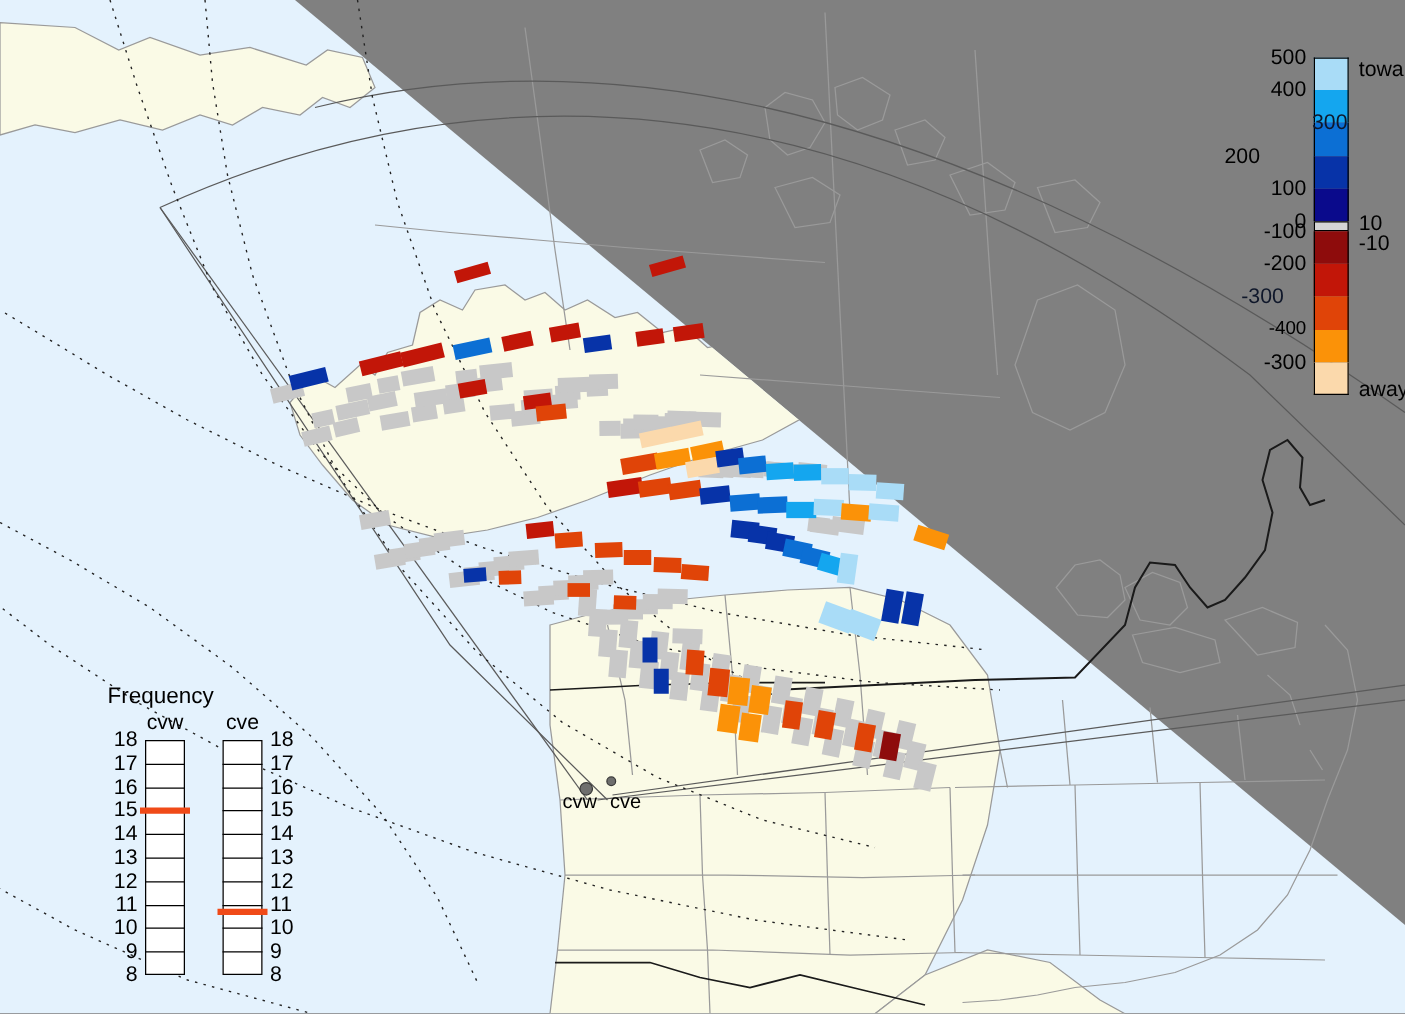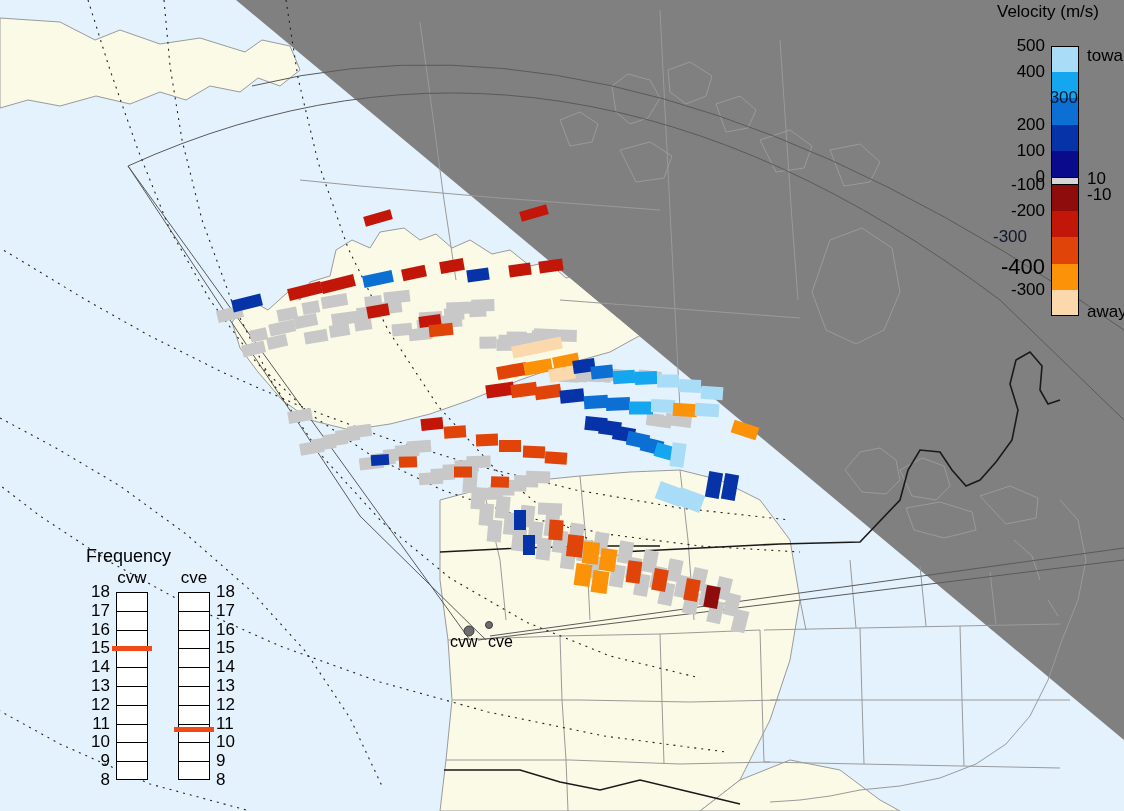"Velocity (m/s)" div { html: <div> <div>Velocity (m/s)</div> </div> -> none }
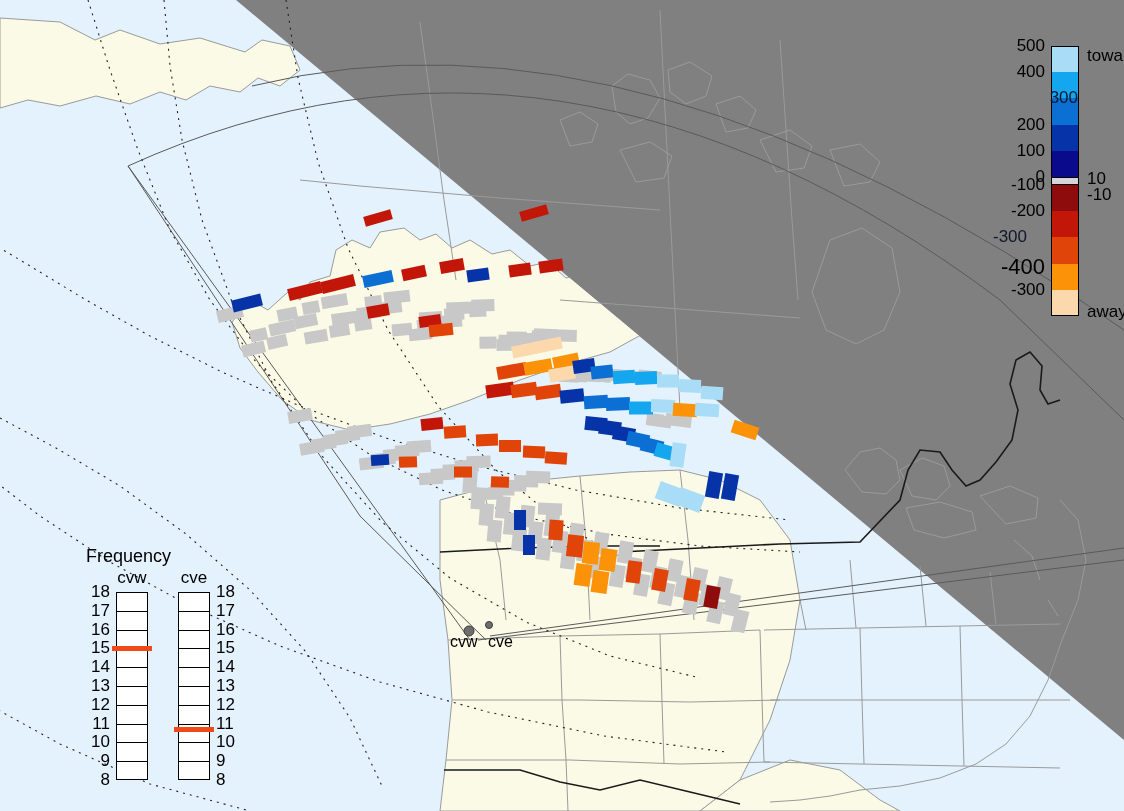"200" div.cbtick { left: 993px -> 956px }
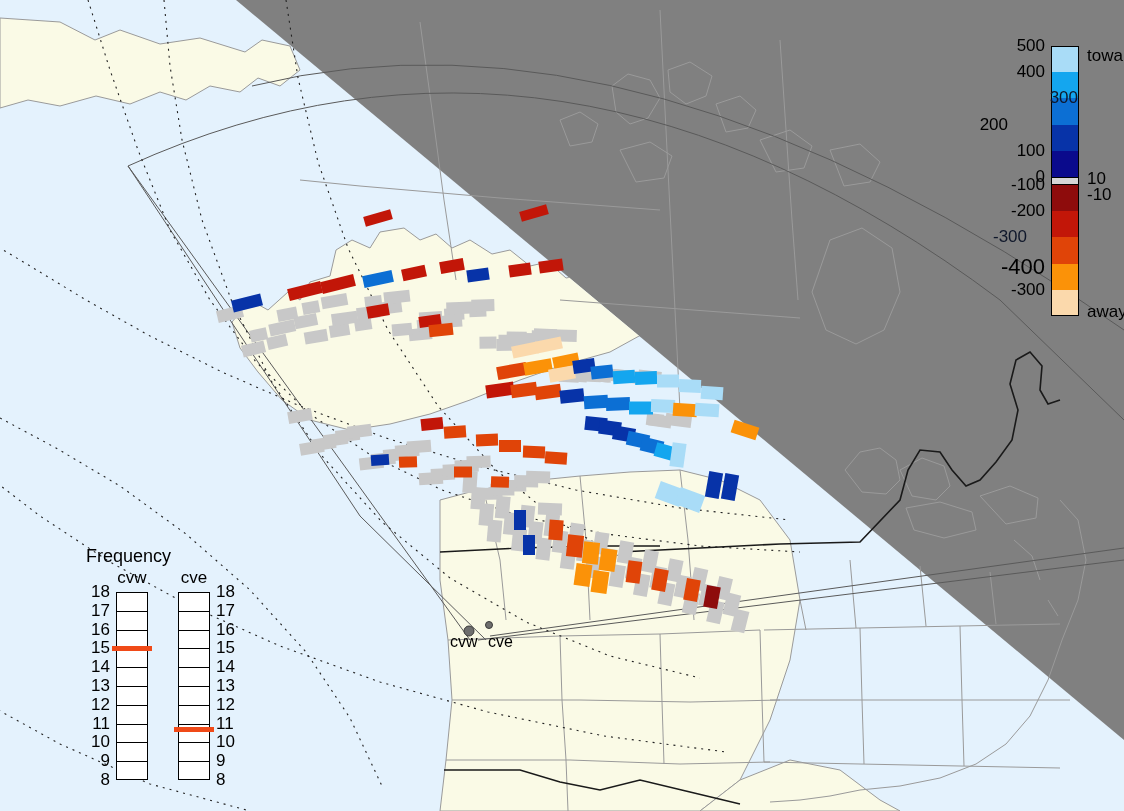"-400" div.cbtick { font-size: 22px -> 15px }
